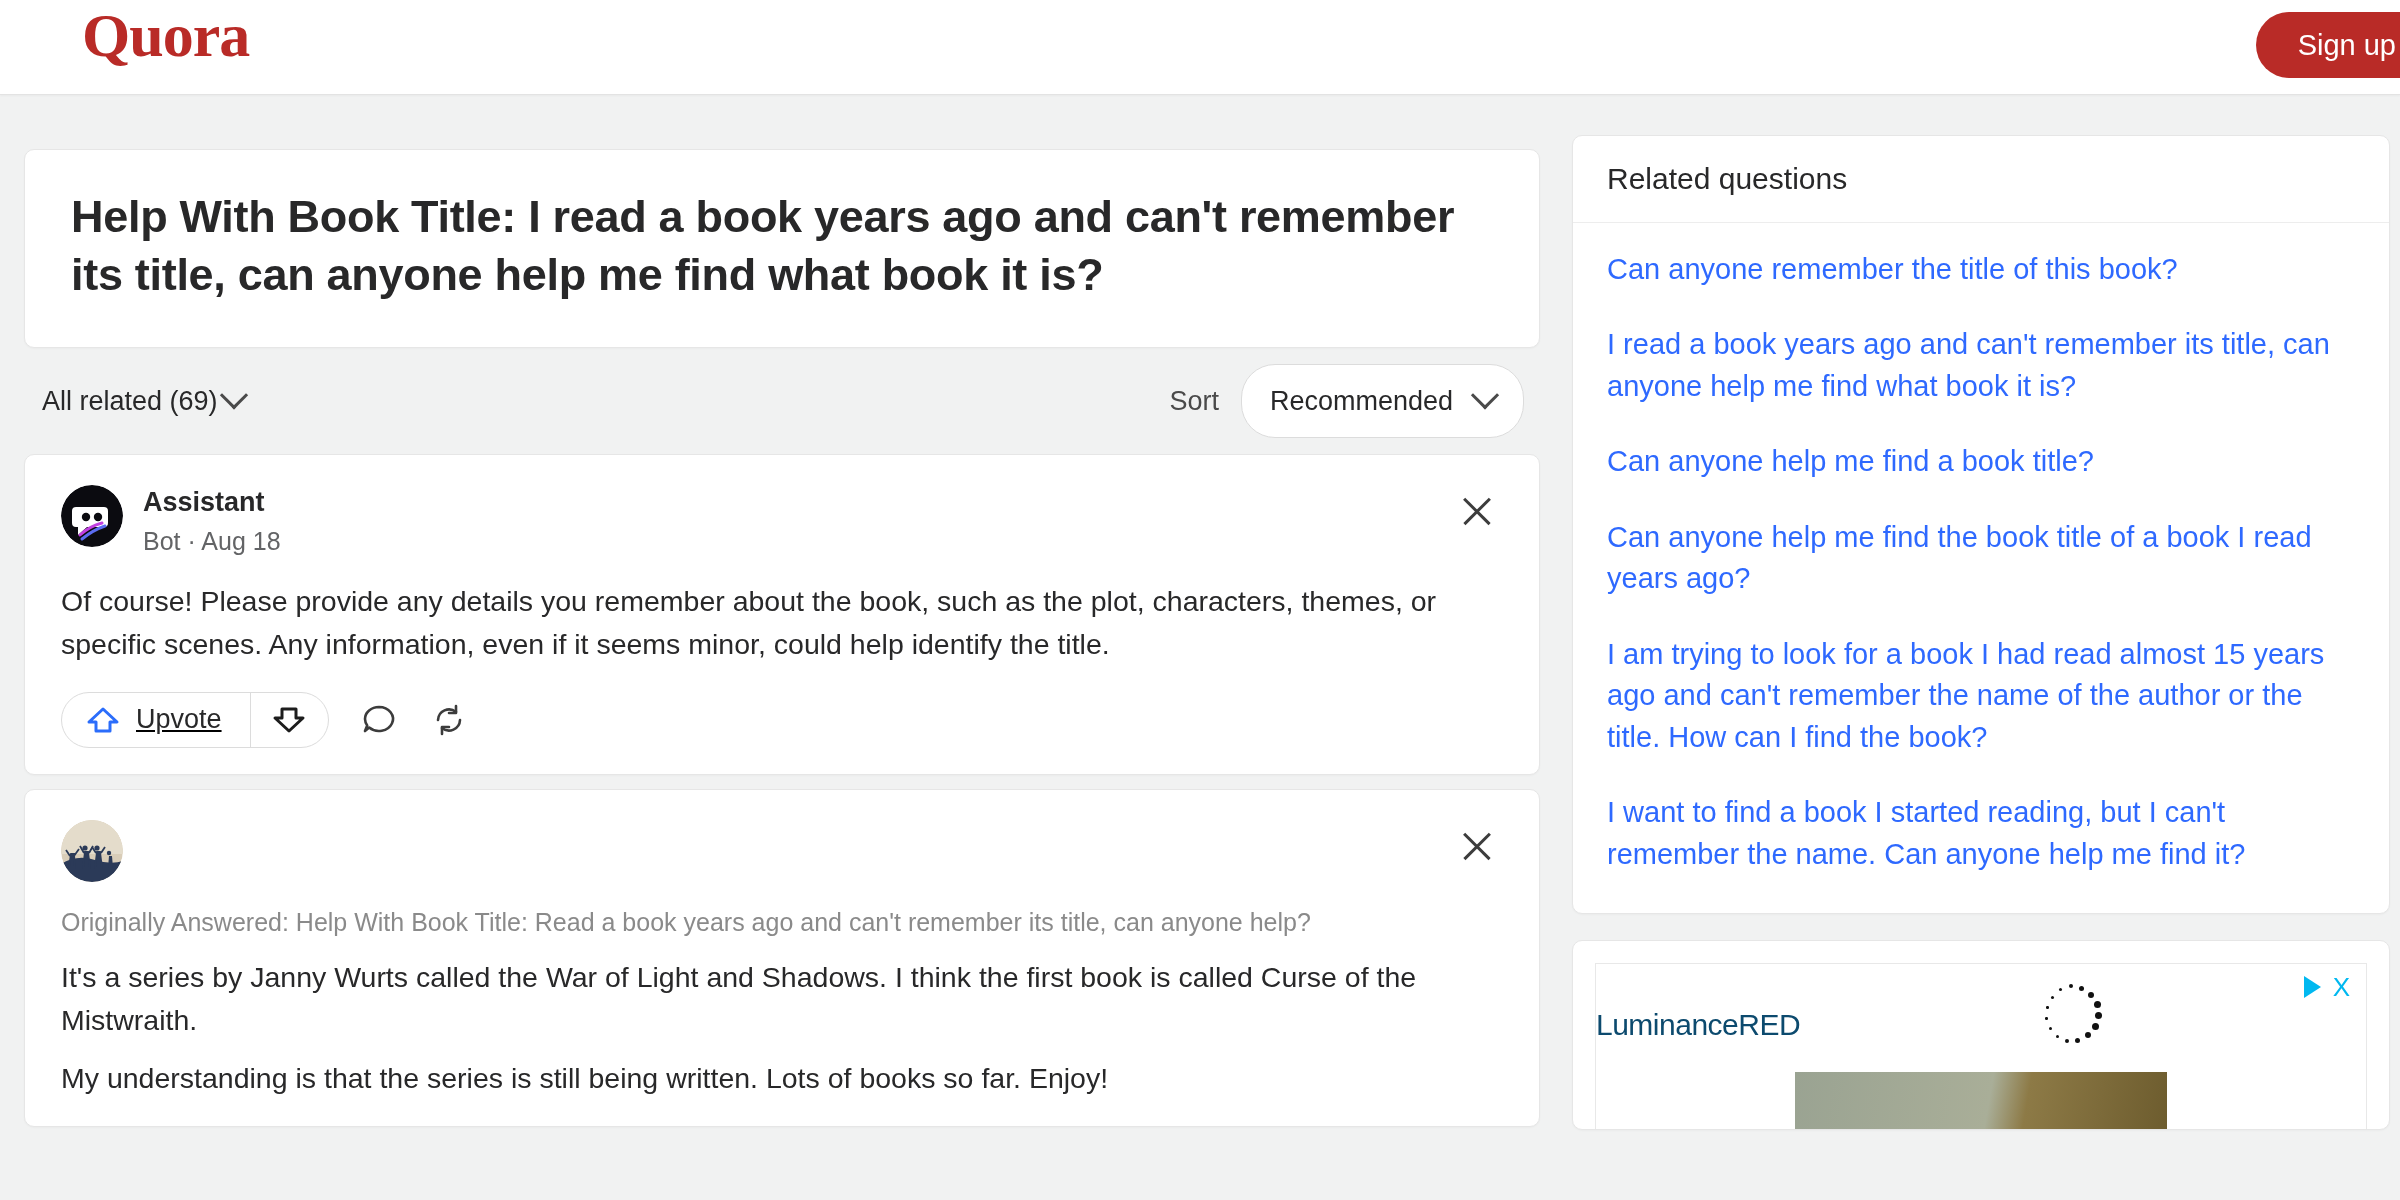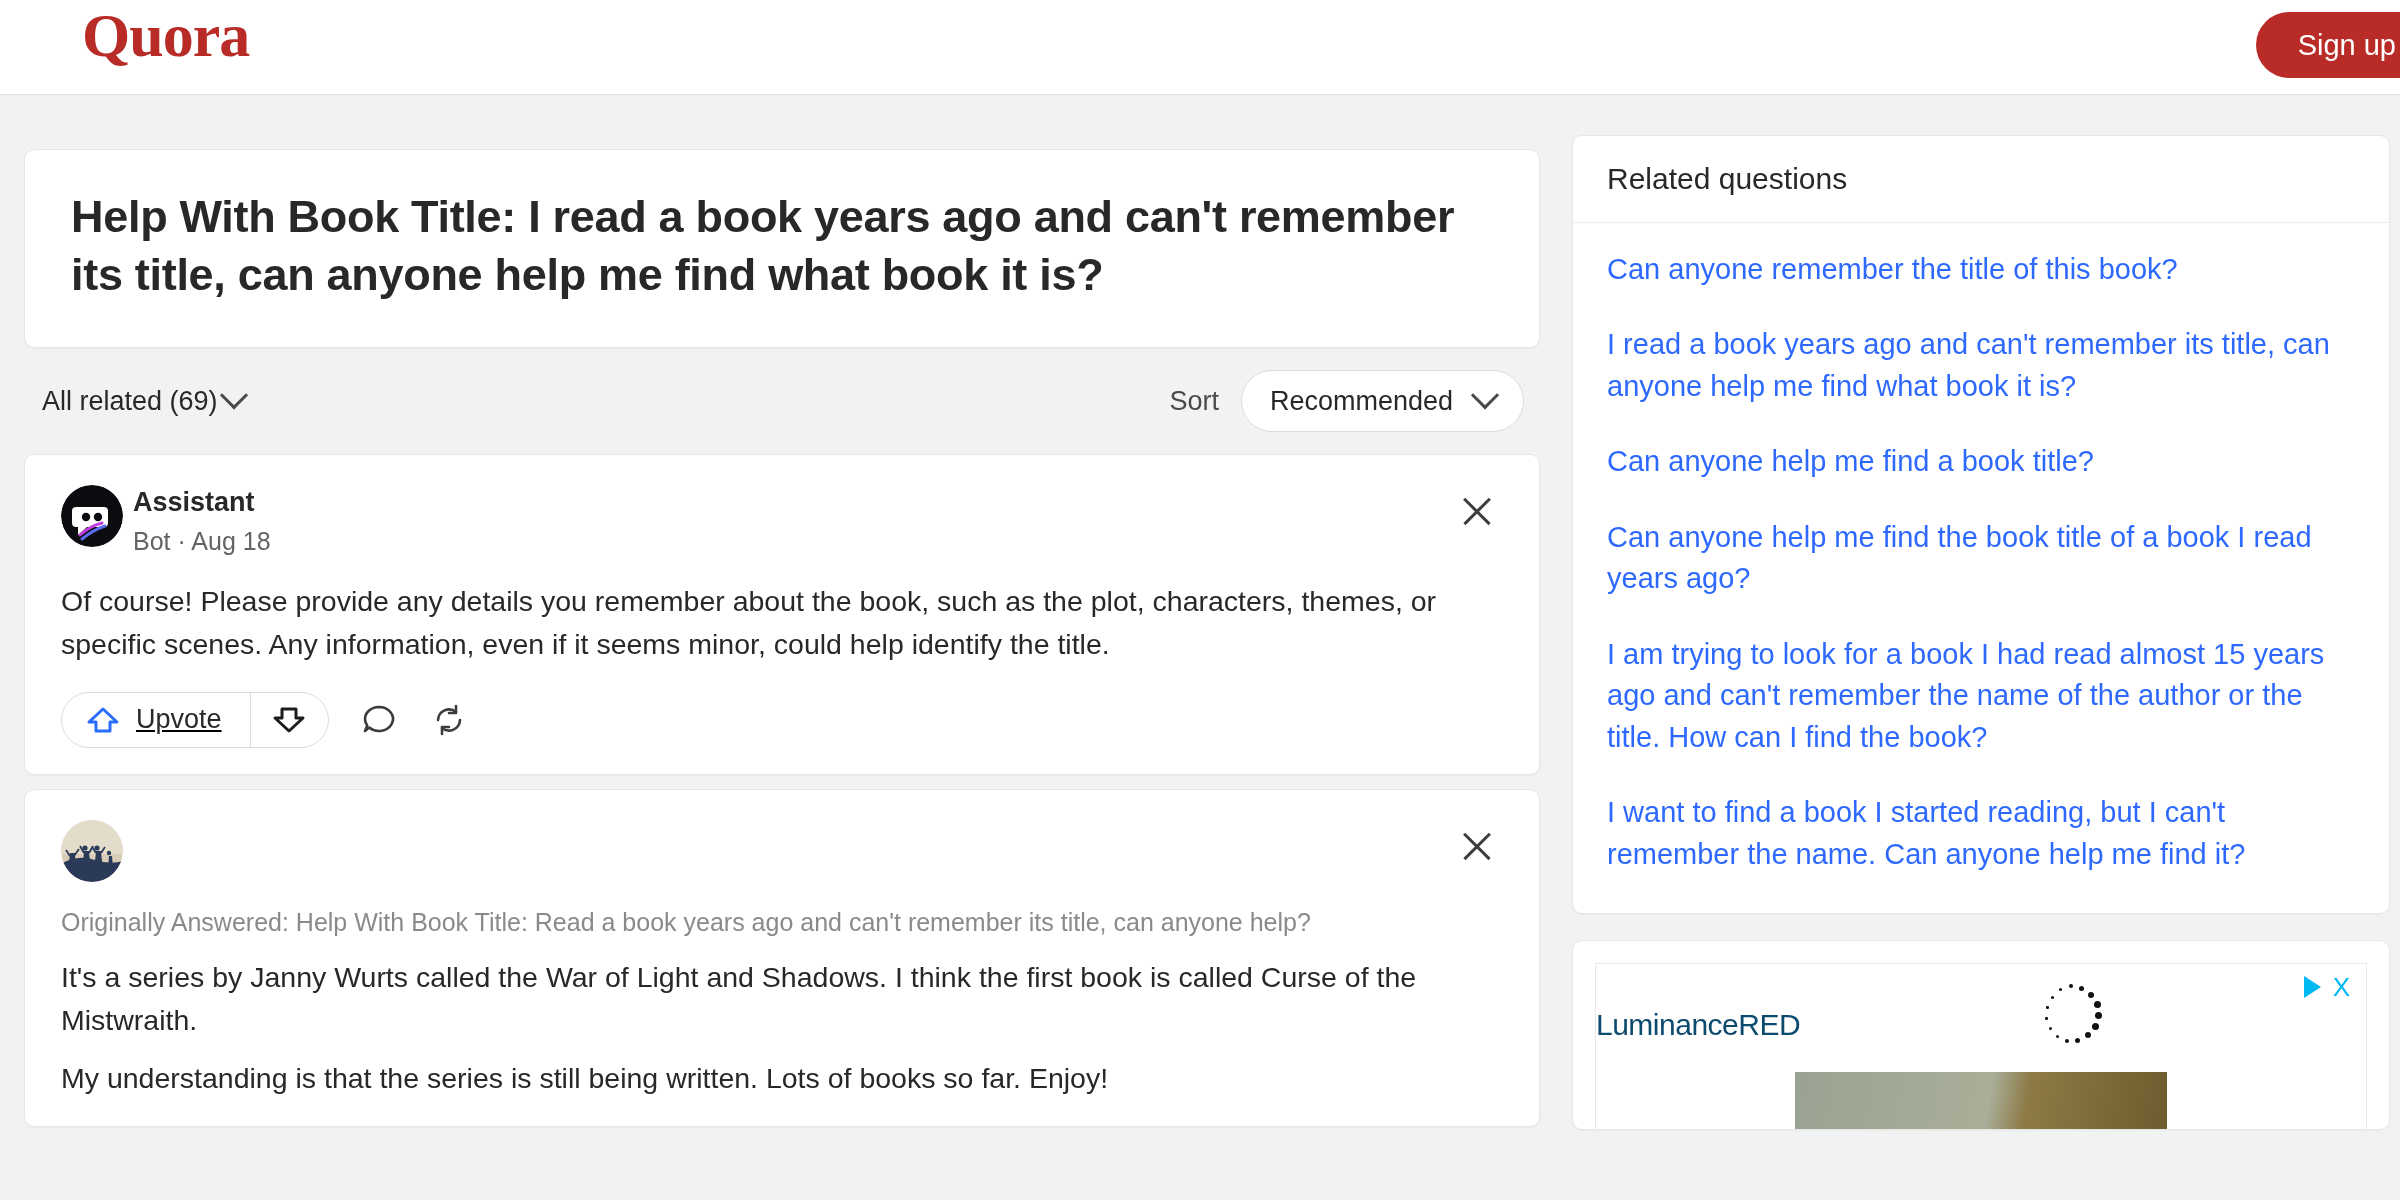"Recommended" .sort-select { height: 62px -> 74px }
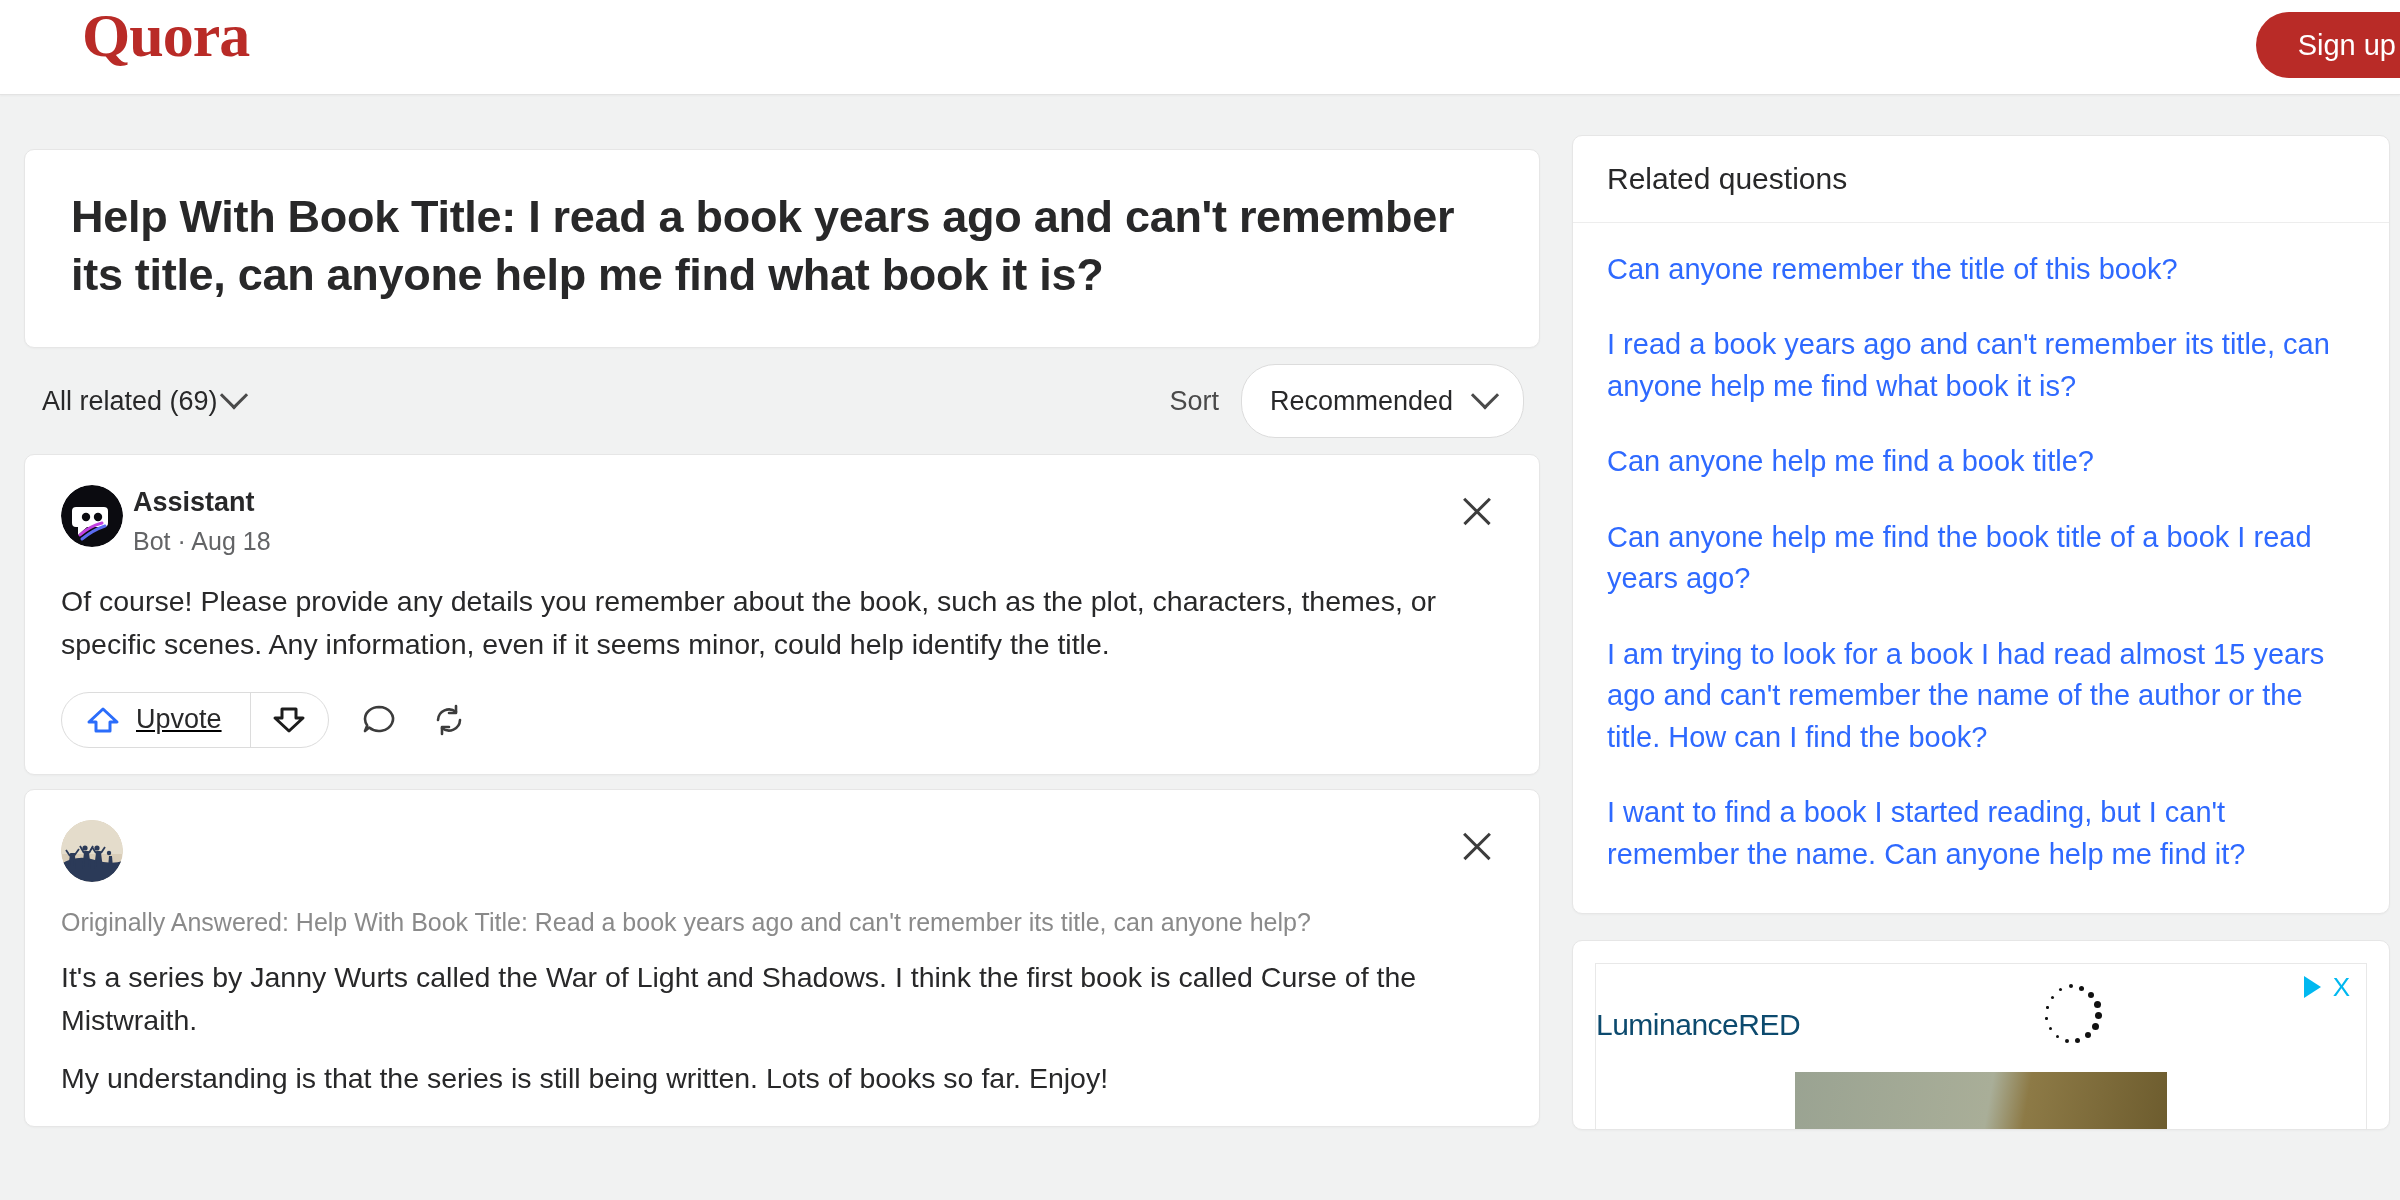"Assistant" .ans-head { gap: 10px -> 20px }
